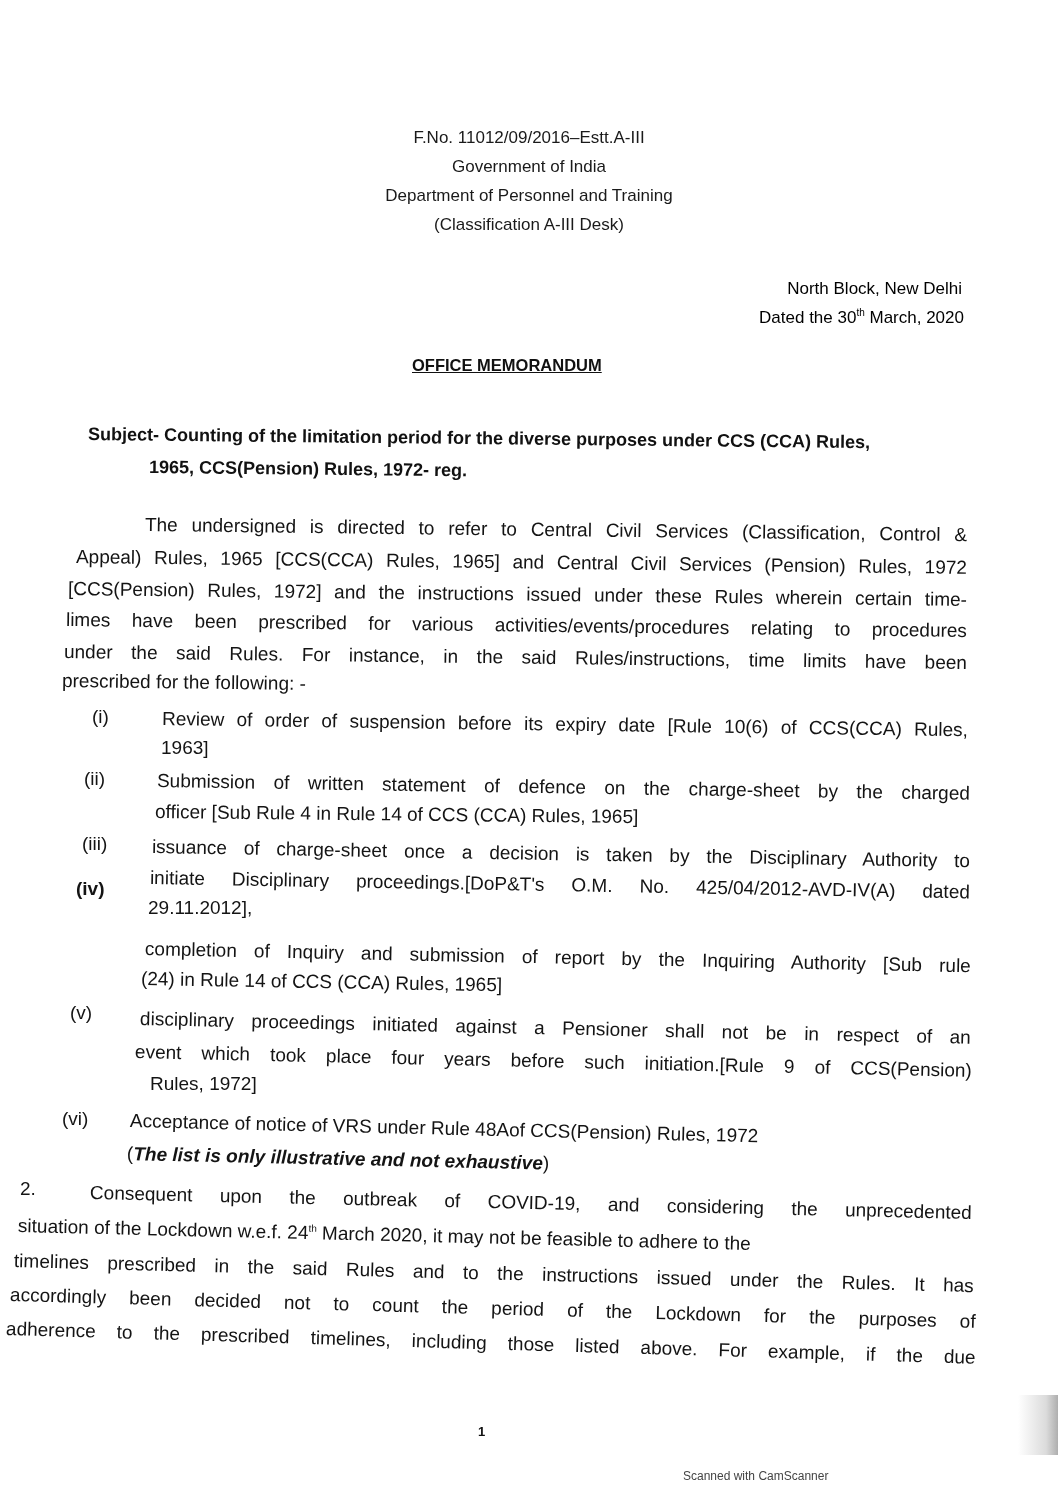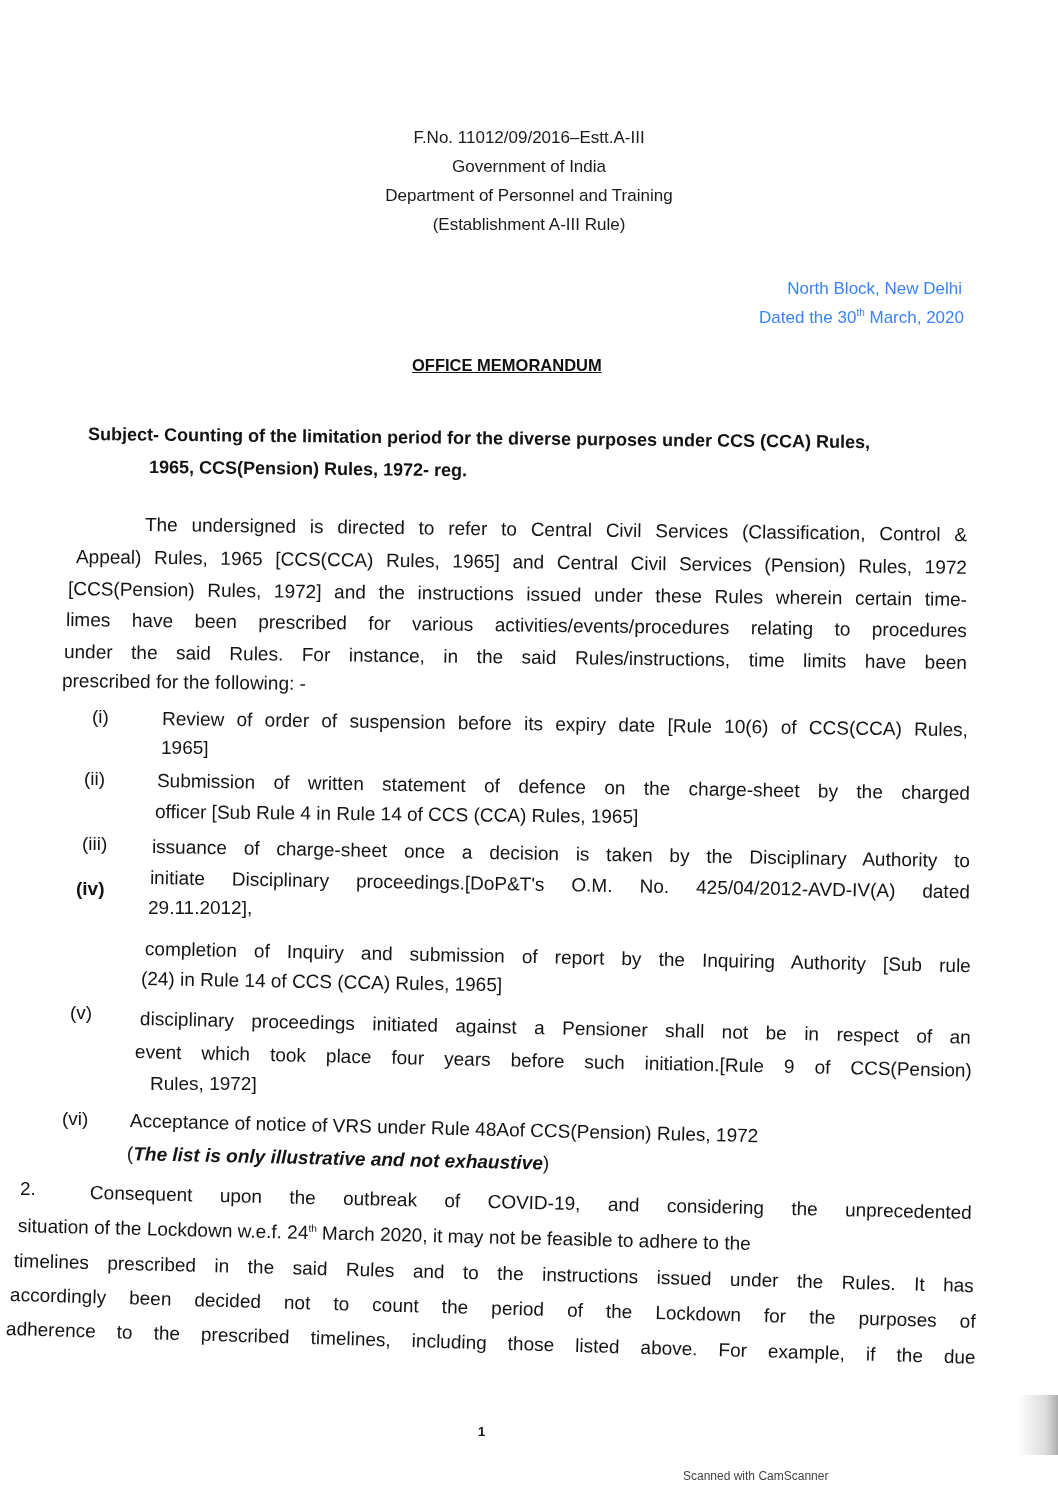"(Establishment A-III Rule)" div.abs { text: Establishment A-III Rule -> Classification A-III Desk }
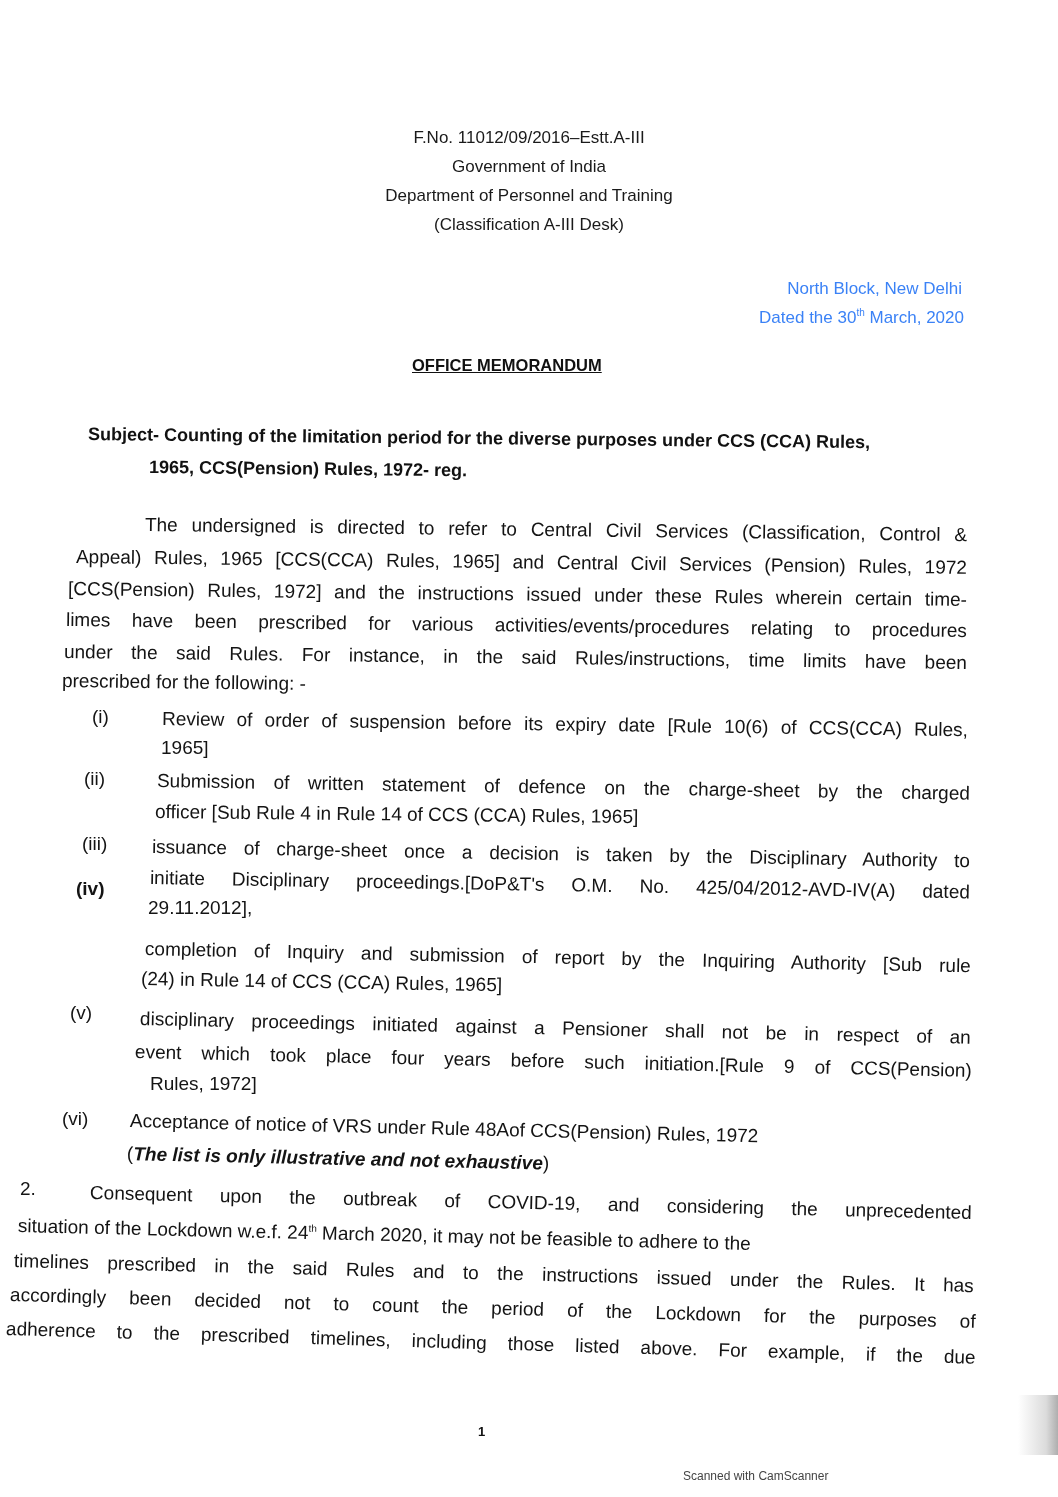"North Block, New Delhi" .right { color: #3b82f6 -> #000000 }
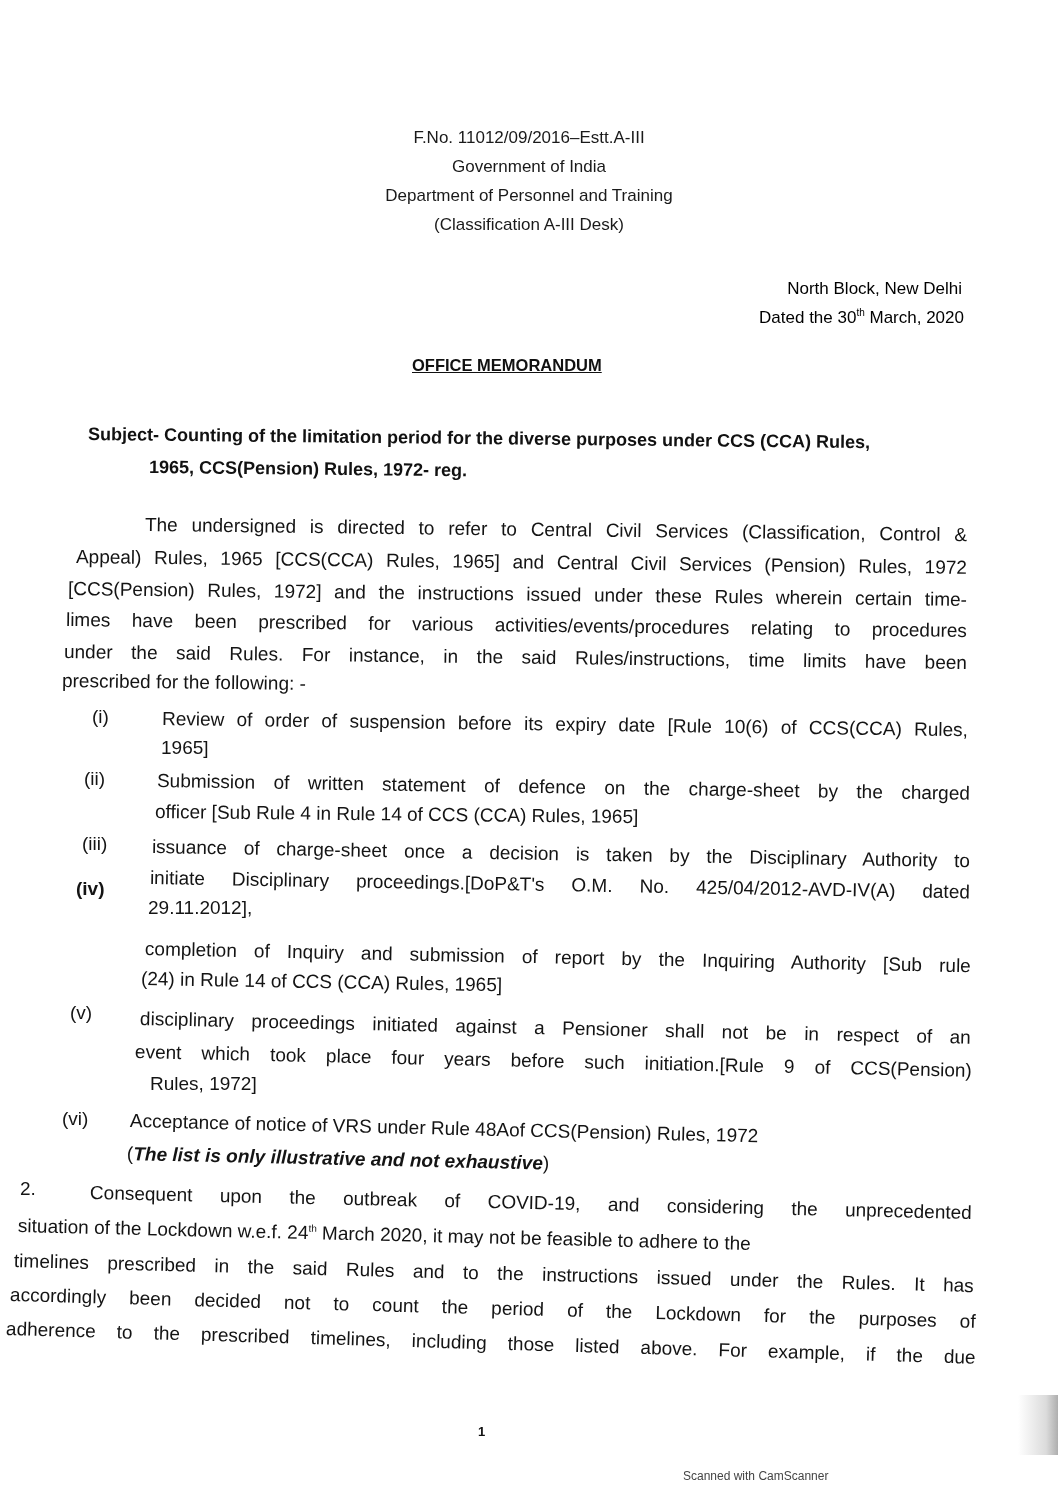"1965]" div.abs { text: 1965 -> 1963 }
